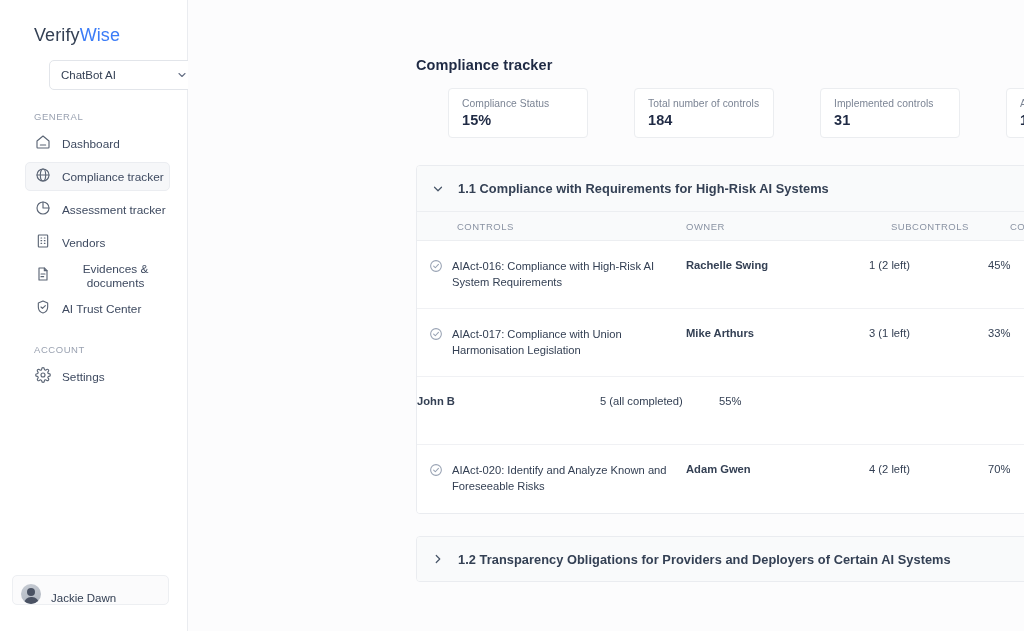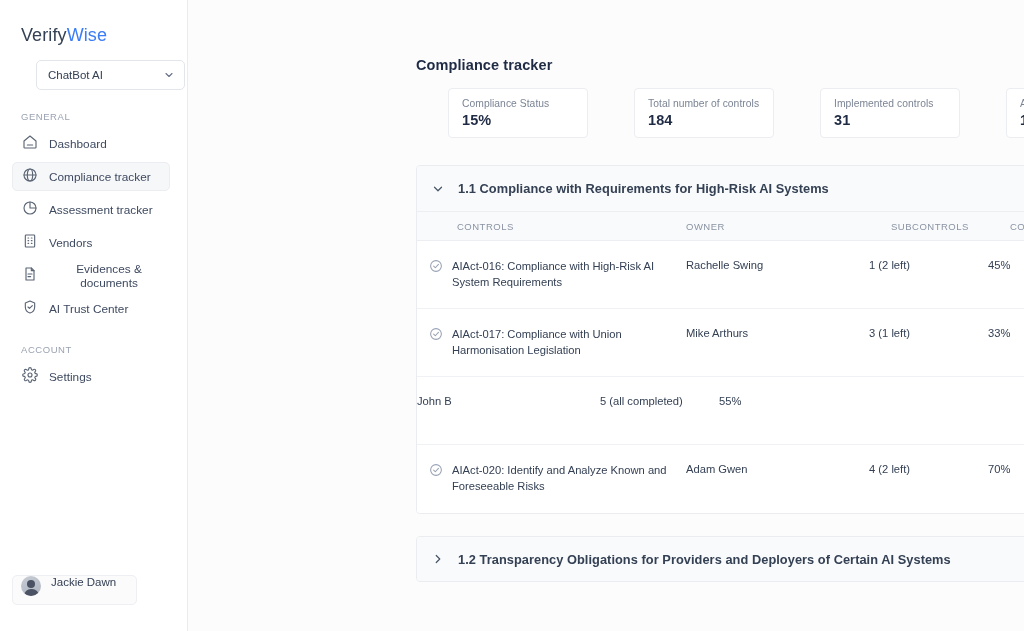"VerifyWise" .sidebar { padding-left: none -> 13px }
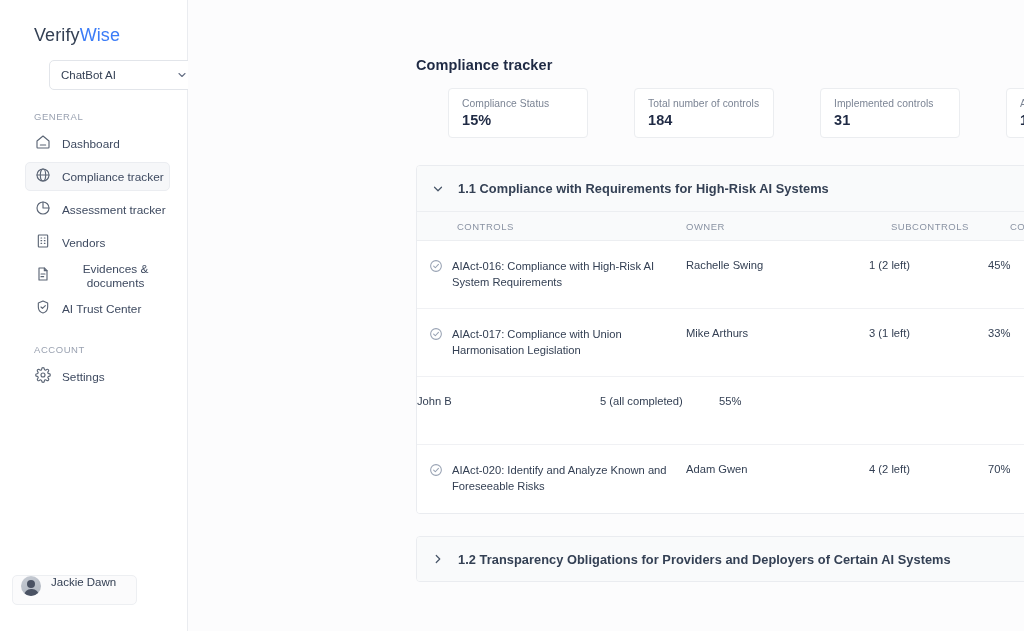"Rachelle Swing" .cell-owner { font-weight: none -> bold }
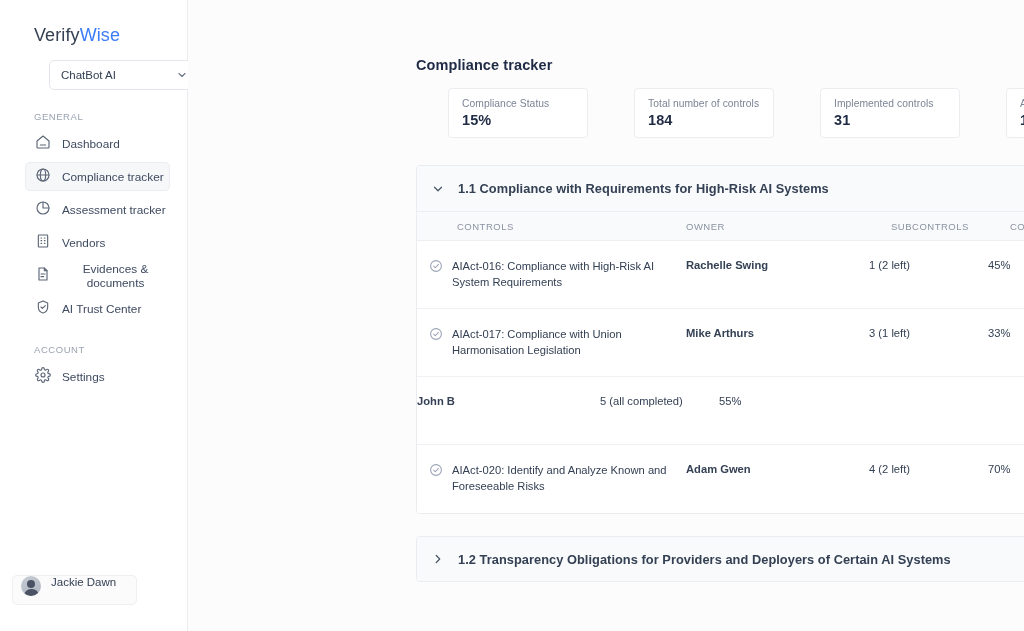"Jackie Dawn" .sidebar-footer { align-items: flex-start -> flex-end; width: 125px -> 157px }
